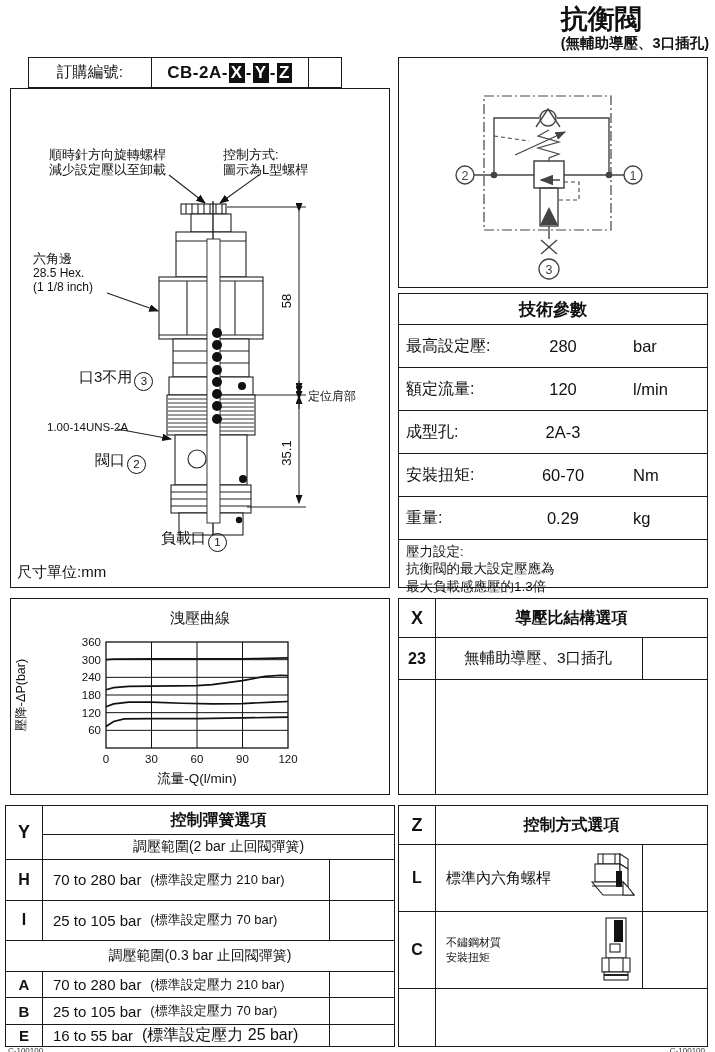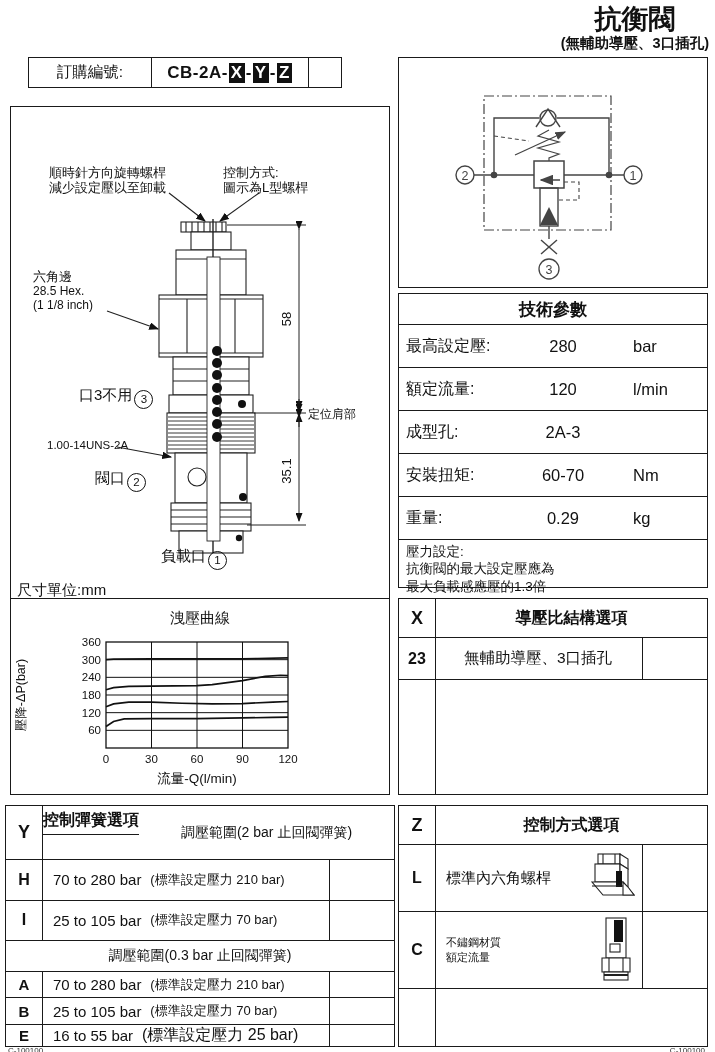"抗衡閥" .hdr { text-align: center -> left }
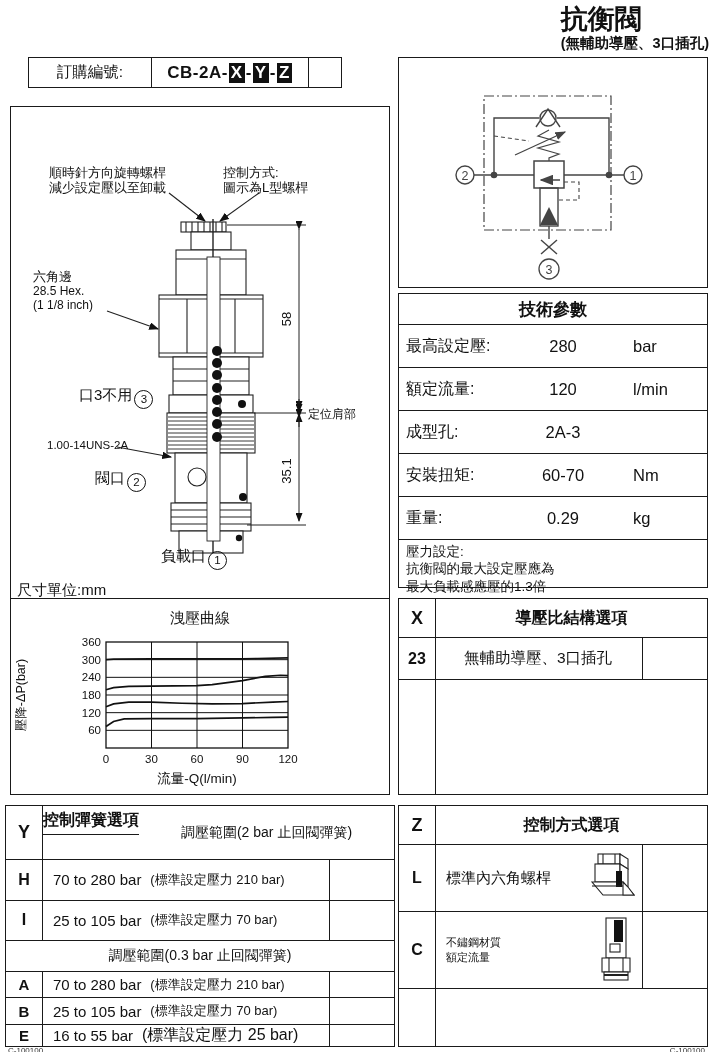"順時針方向旋轉螺桿" div.box { margin-top: 18px -> none }
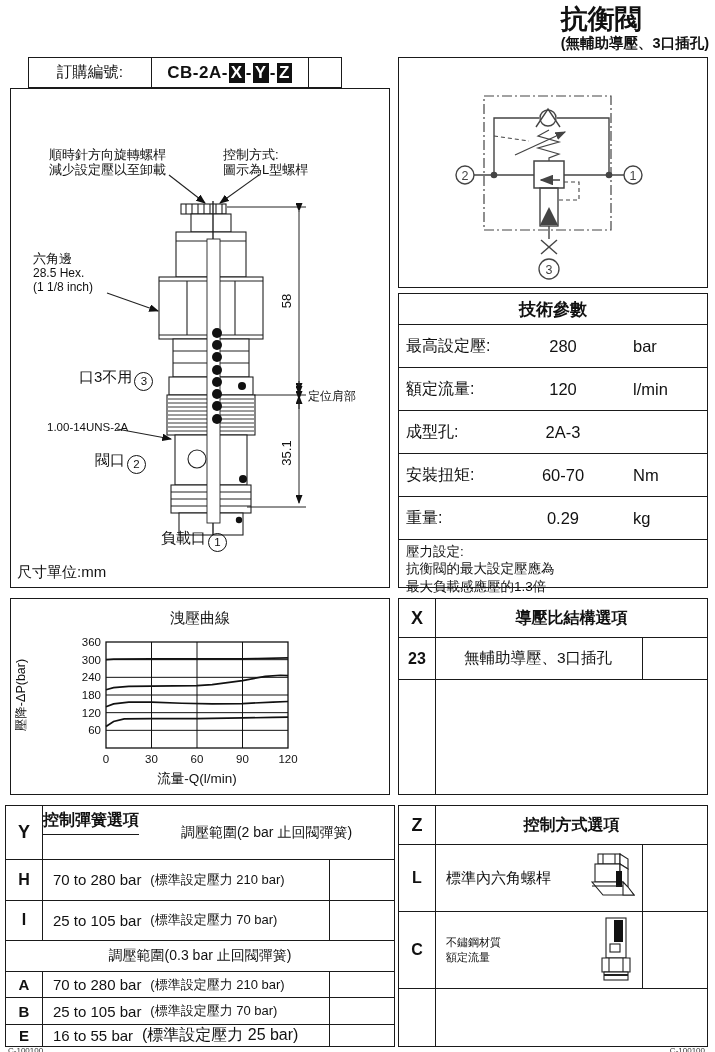"控制彈簧選項" div.mid { flex-direction: row -> column }
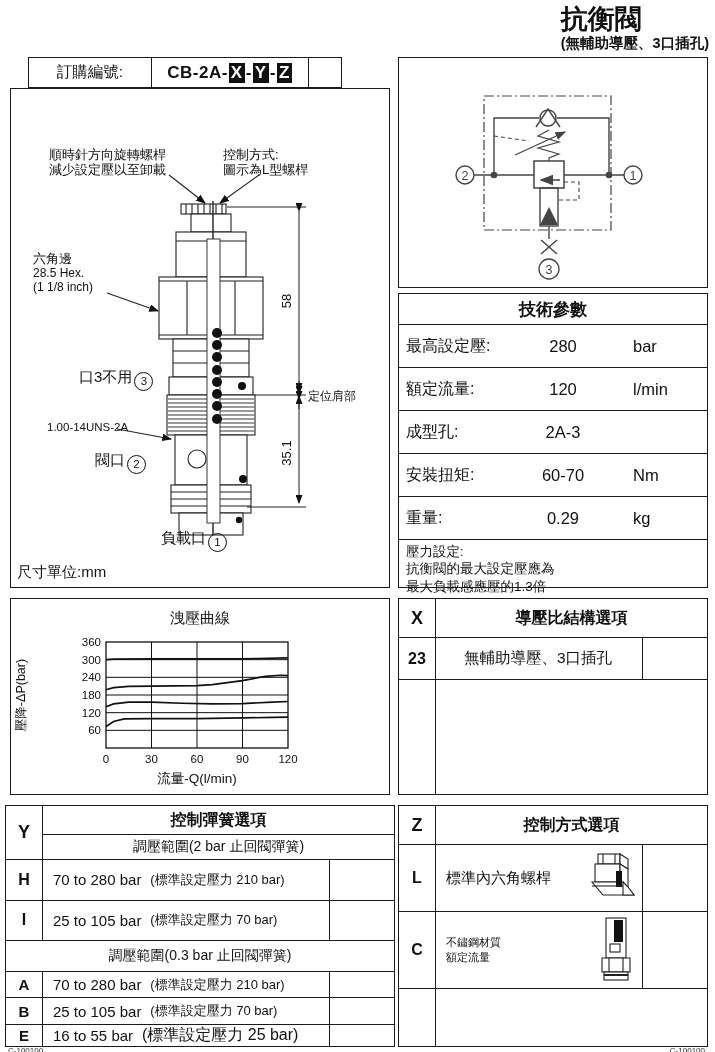"額定流量" div { text: 額定流量 -> 安裝扭矩 }
